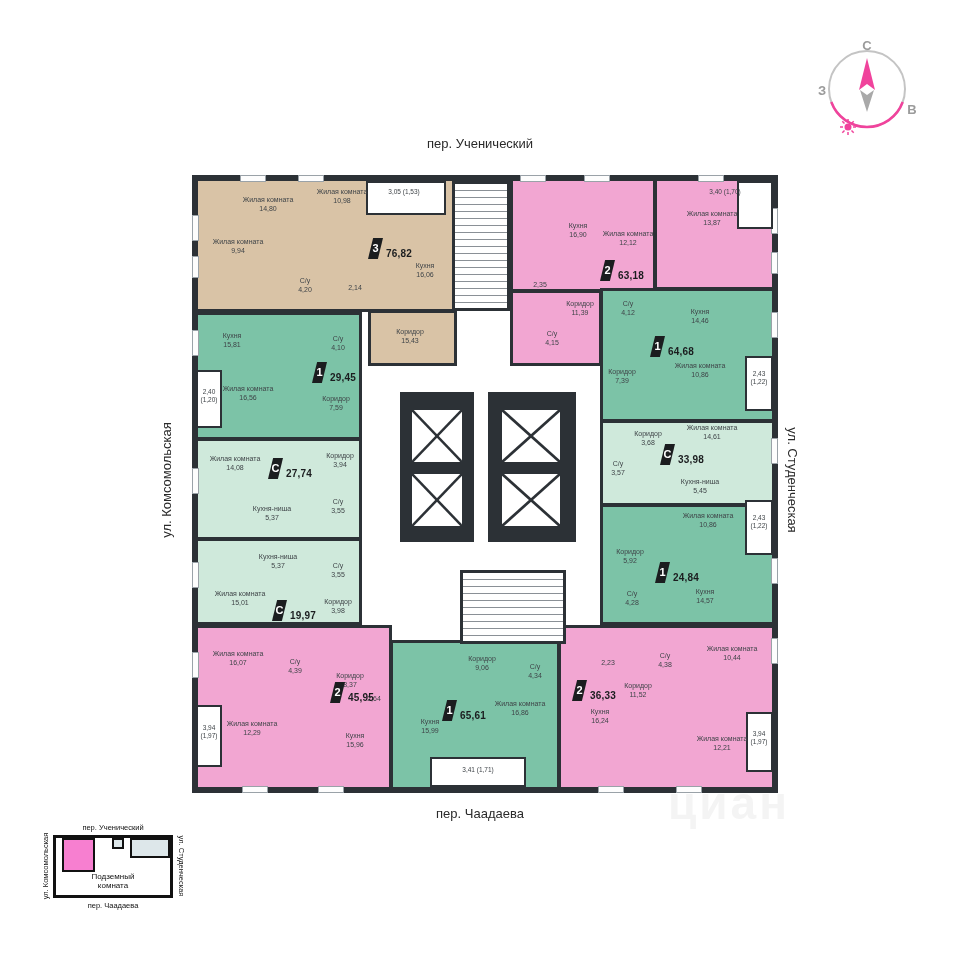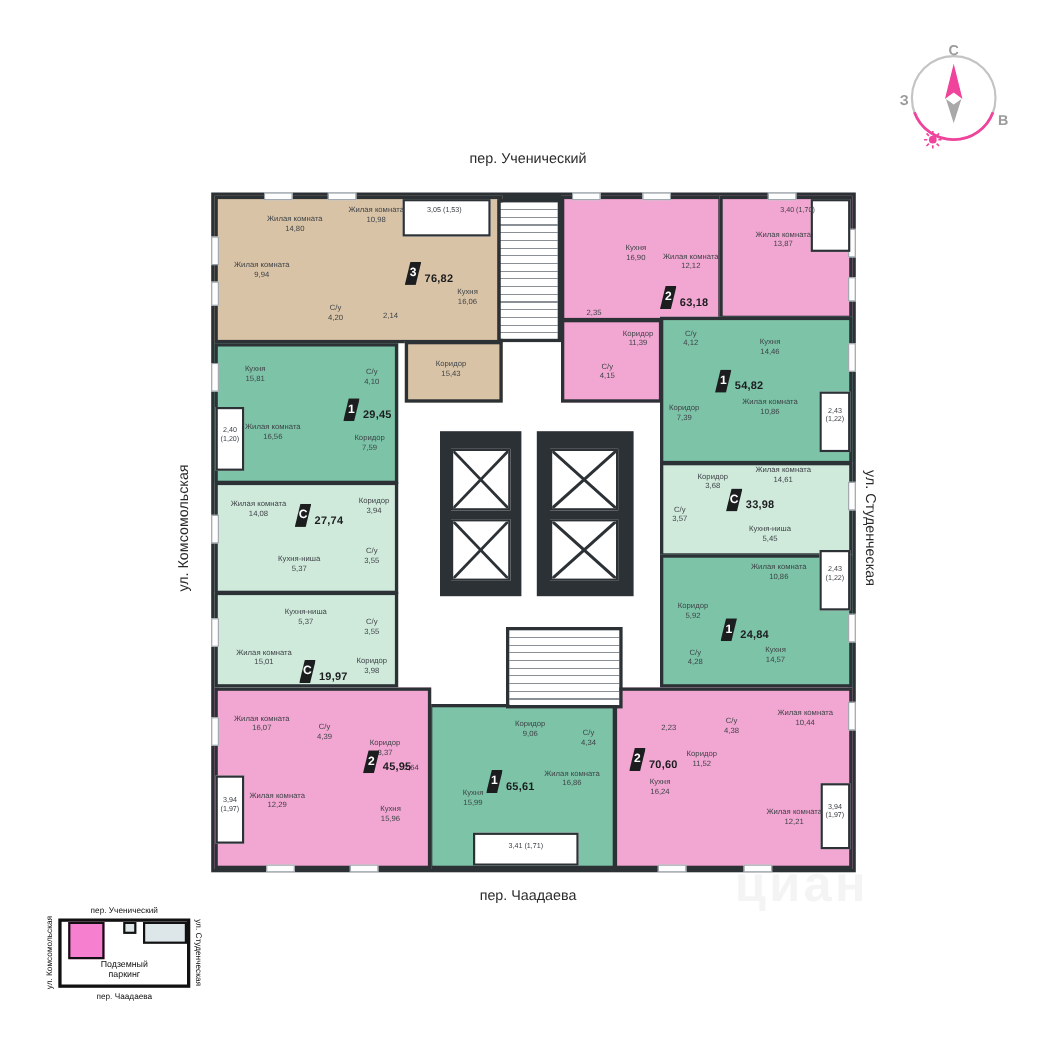"54,82" span.tot { text: 54,82 -> 64,68 }
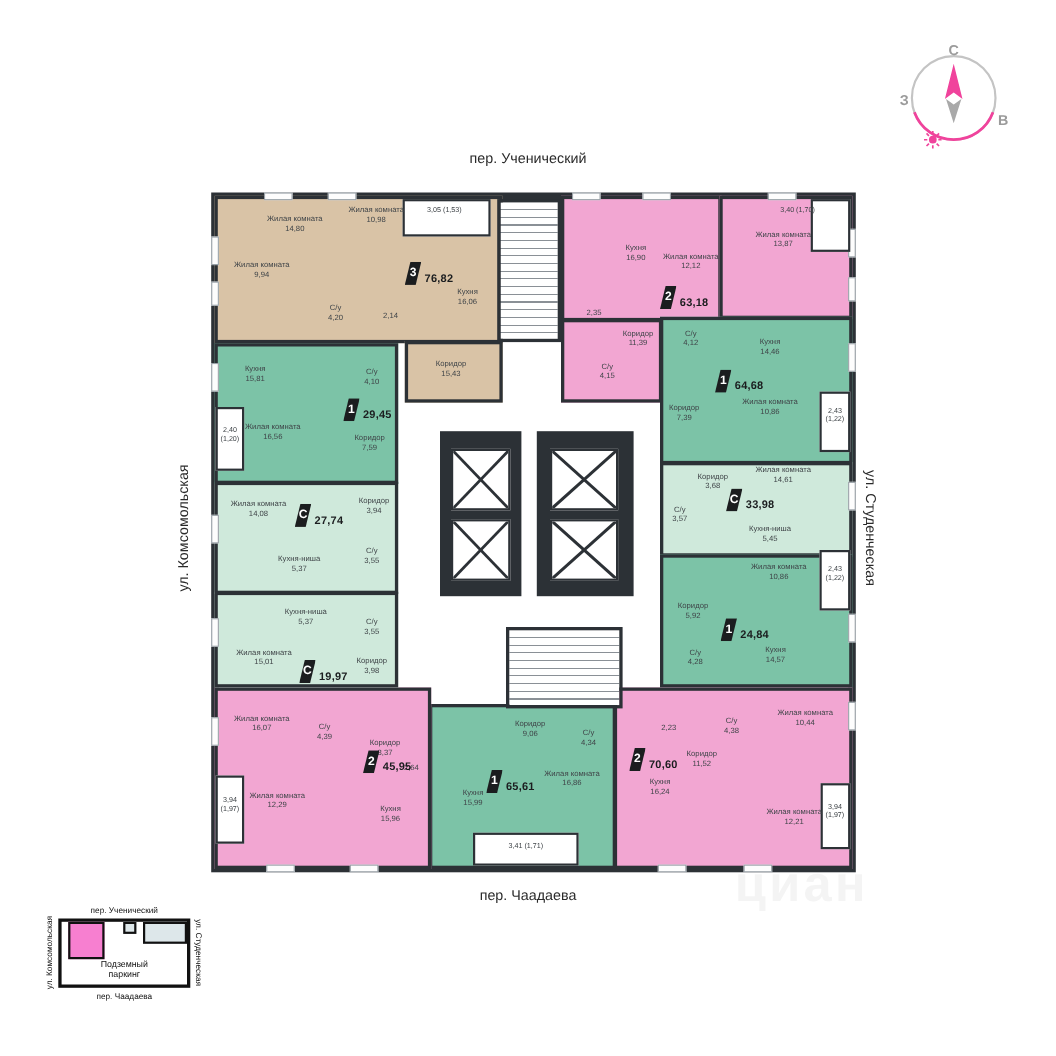"70,60" span.tot { text: 70,60 -> 36,33 }
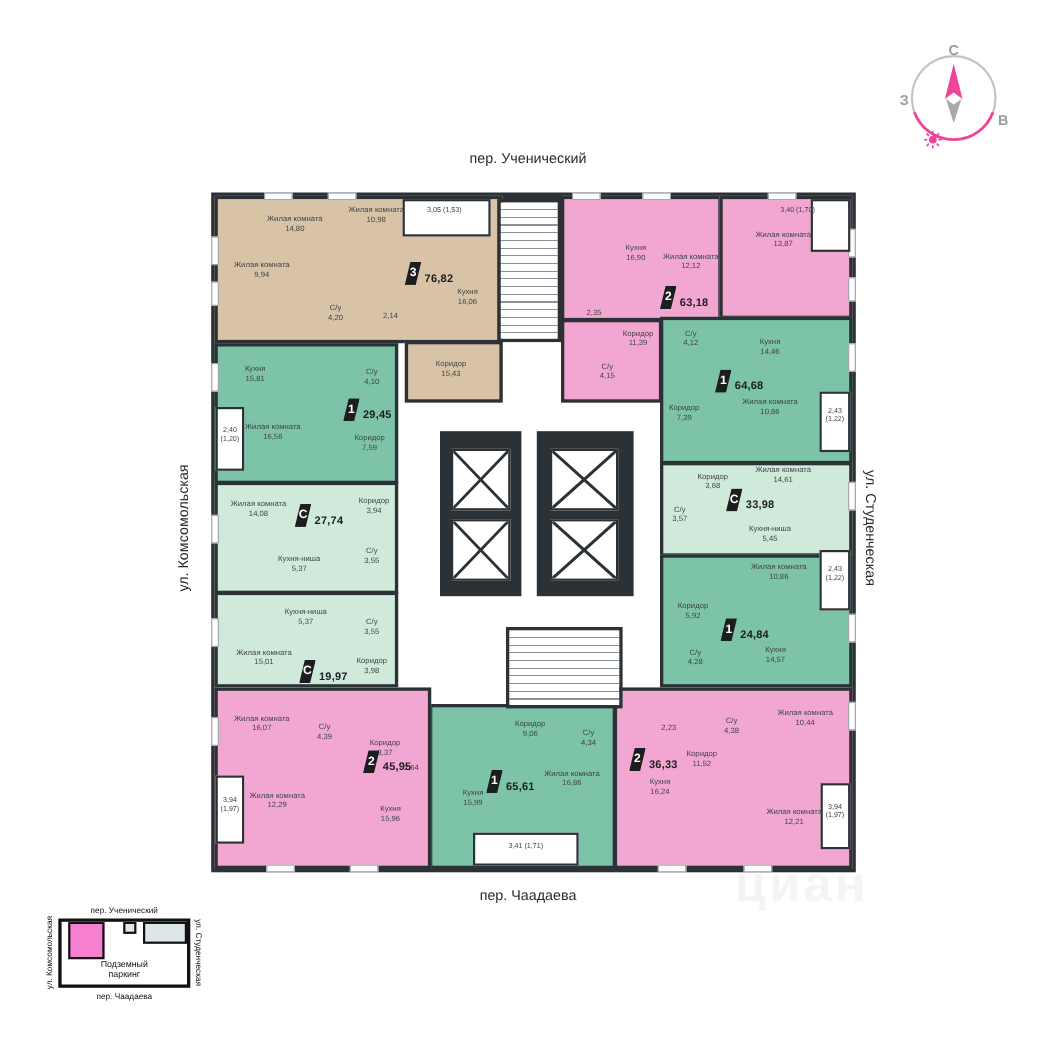"Подземный паркинг" div.legend-txt { text: паркинг -> комната }
